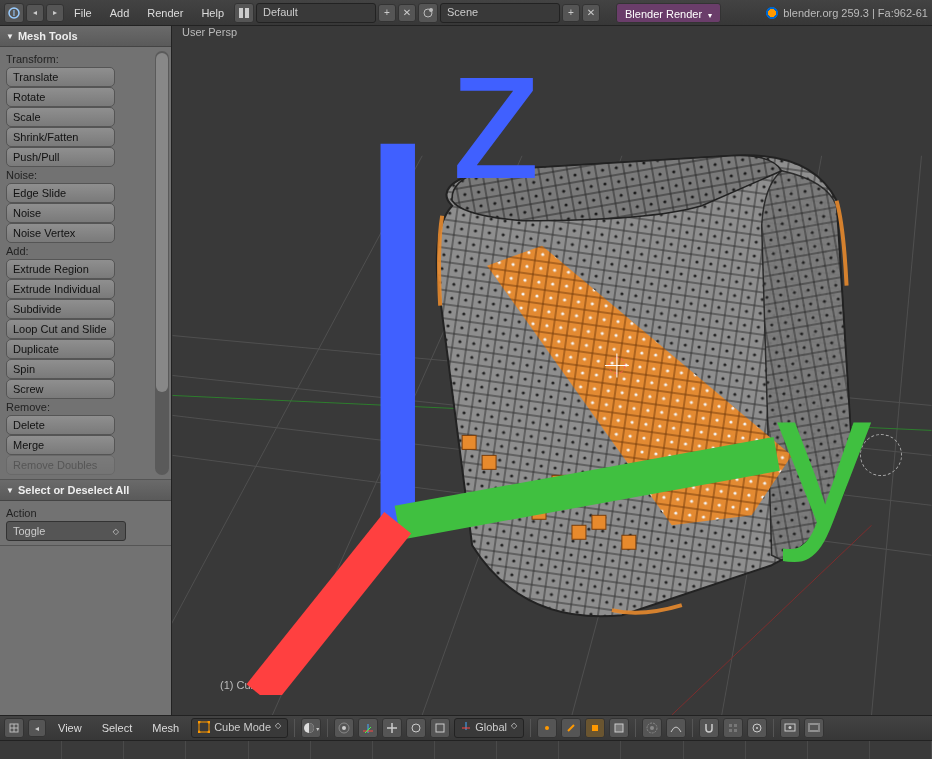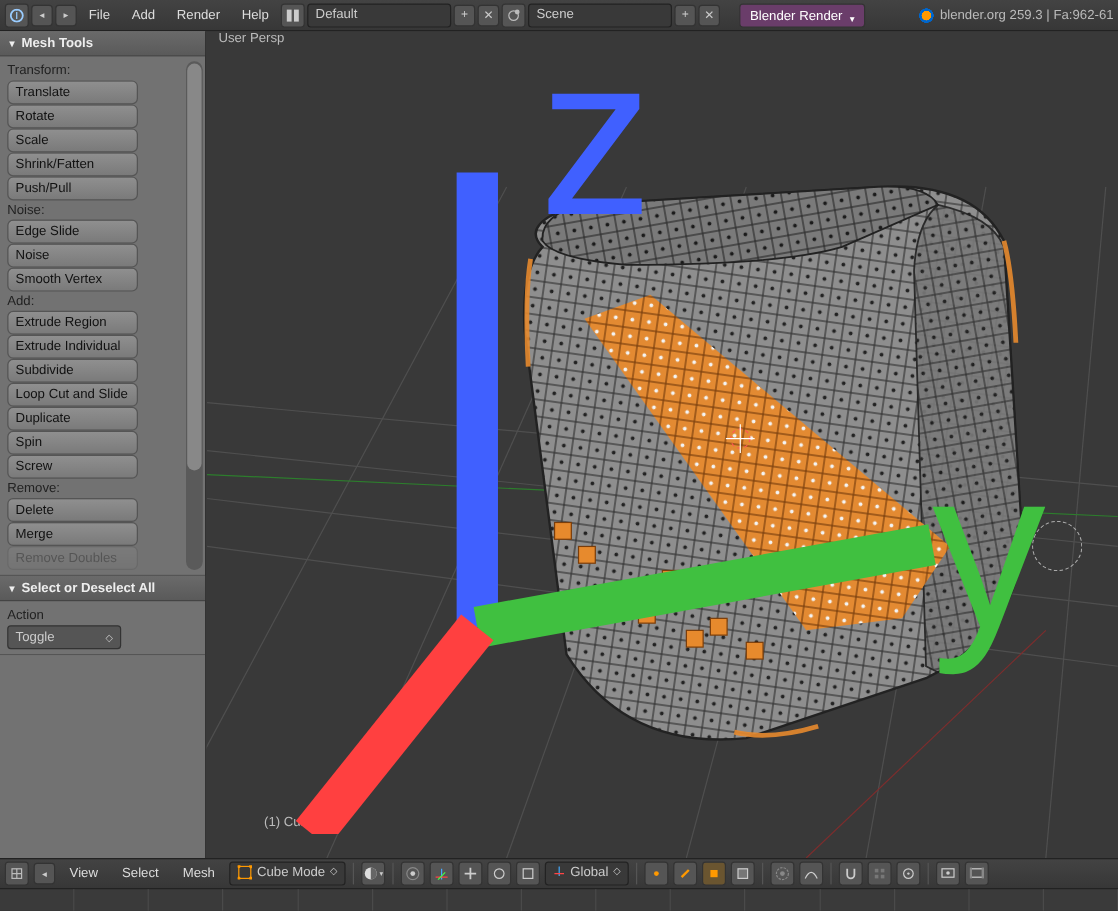"Smooth Vertex" button.panel-btn { text: Smooth -> Noise }
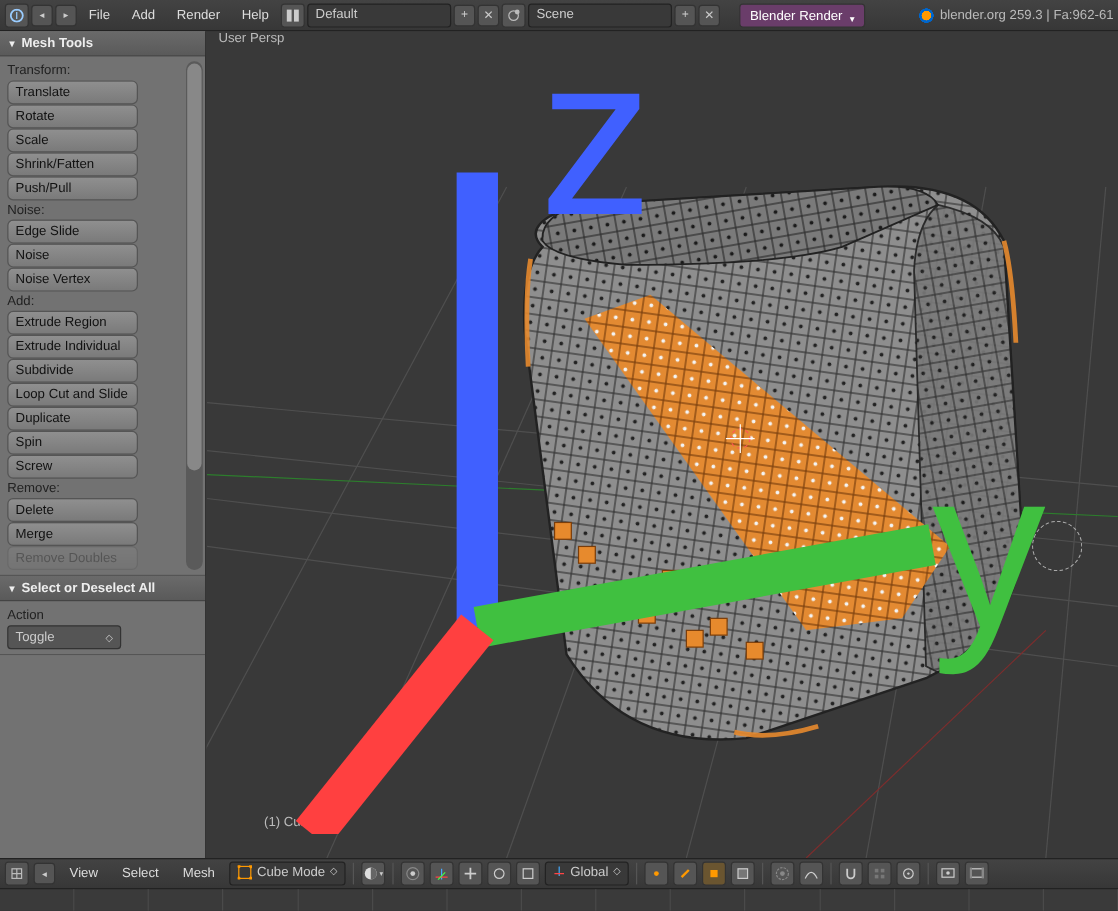"Toggle" .sel-field { width: 95px -> 120px }
